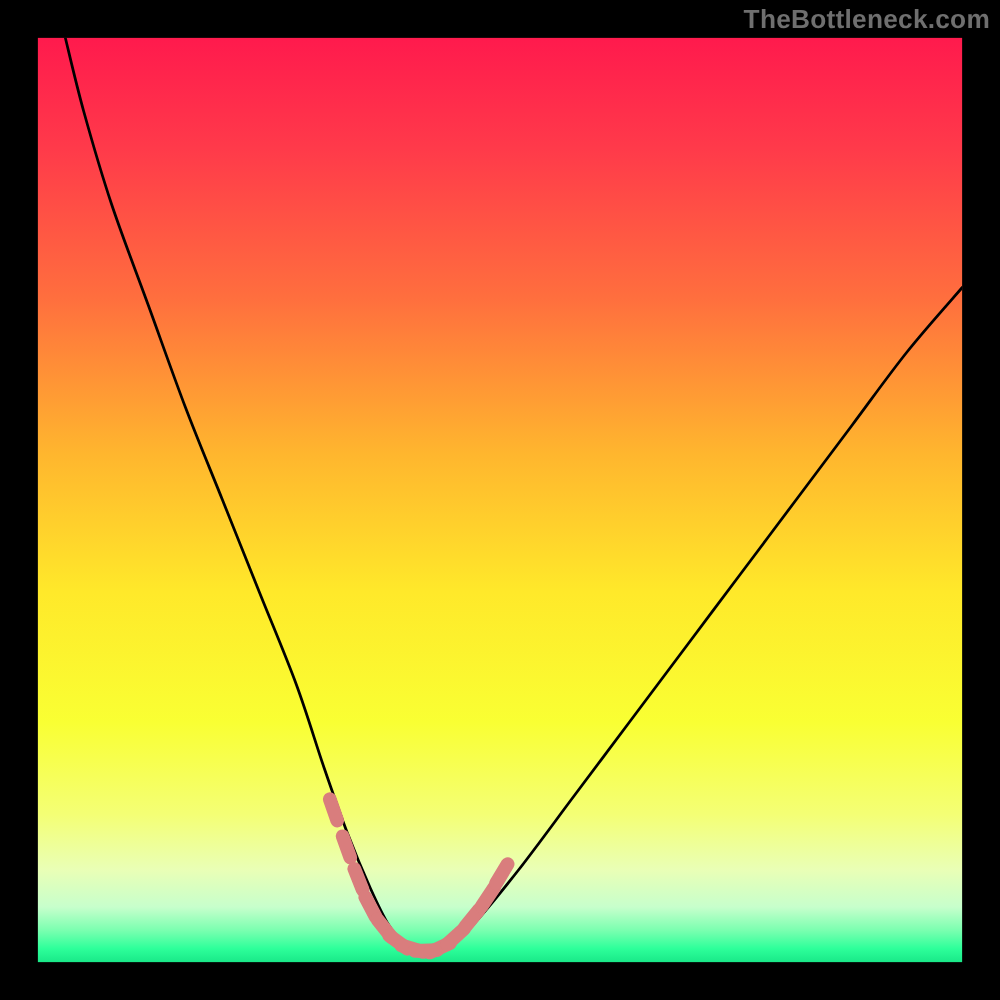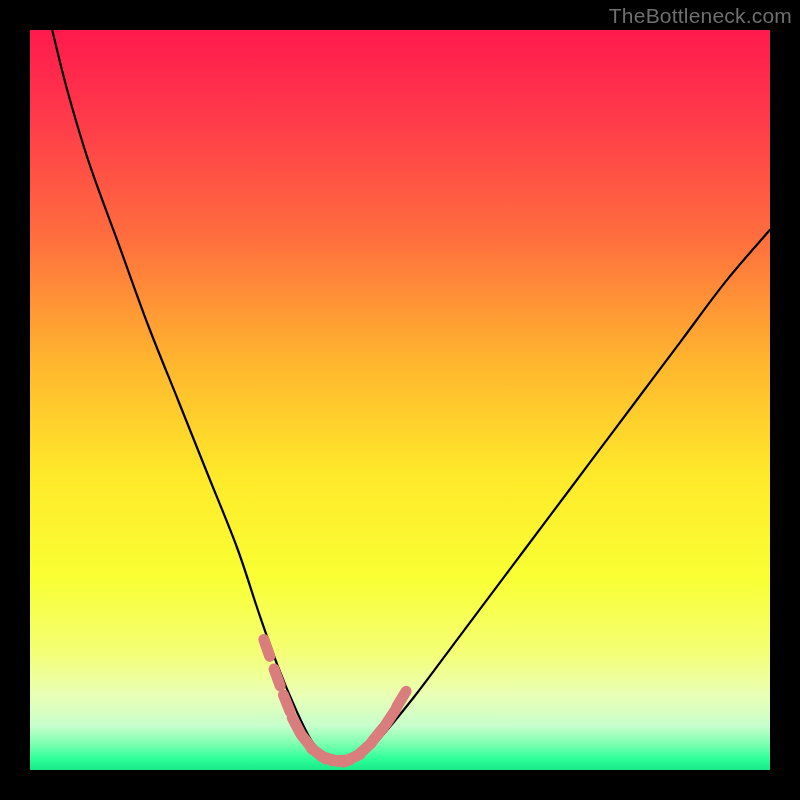"TheBottleneck.com" .watermark { font-weight: 400 -> 700 }
